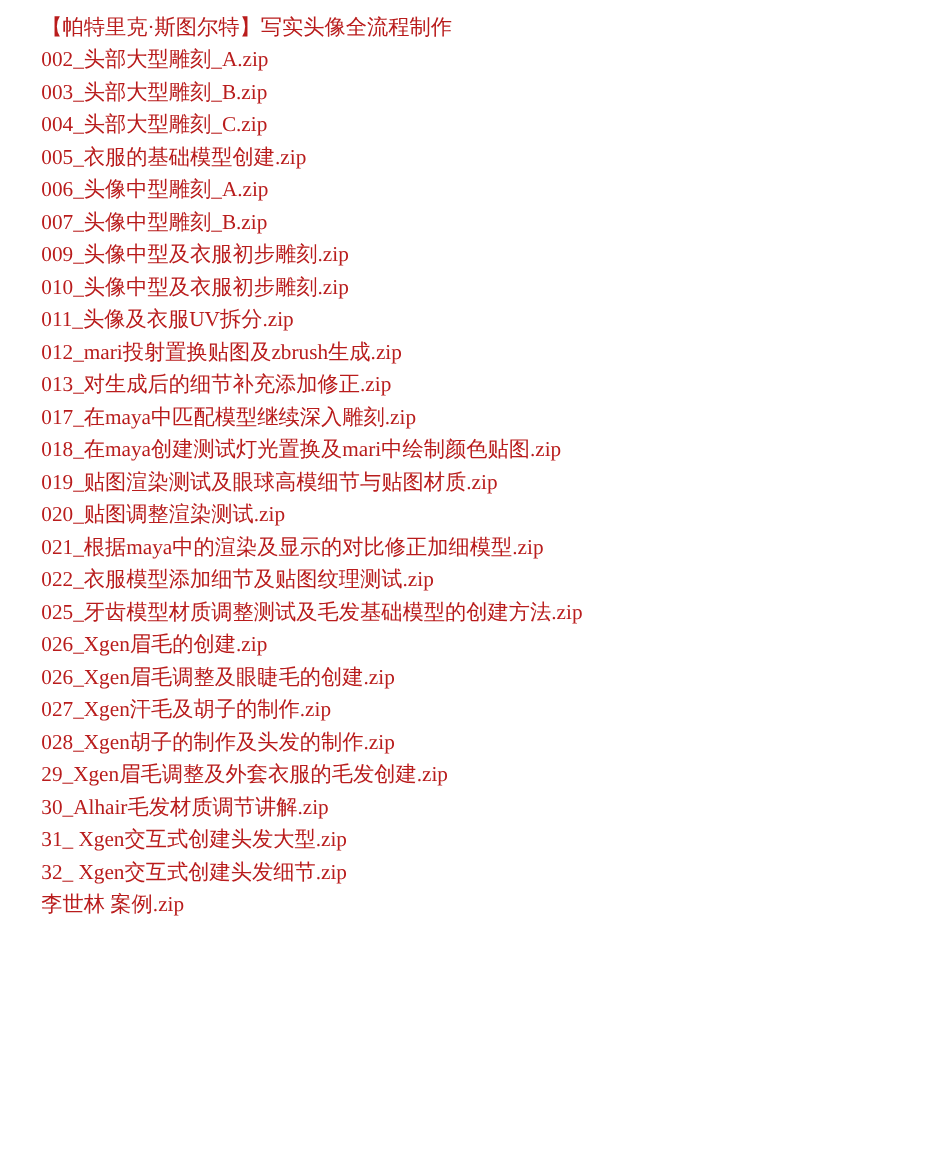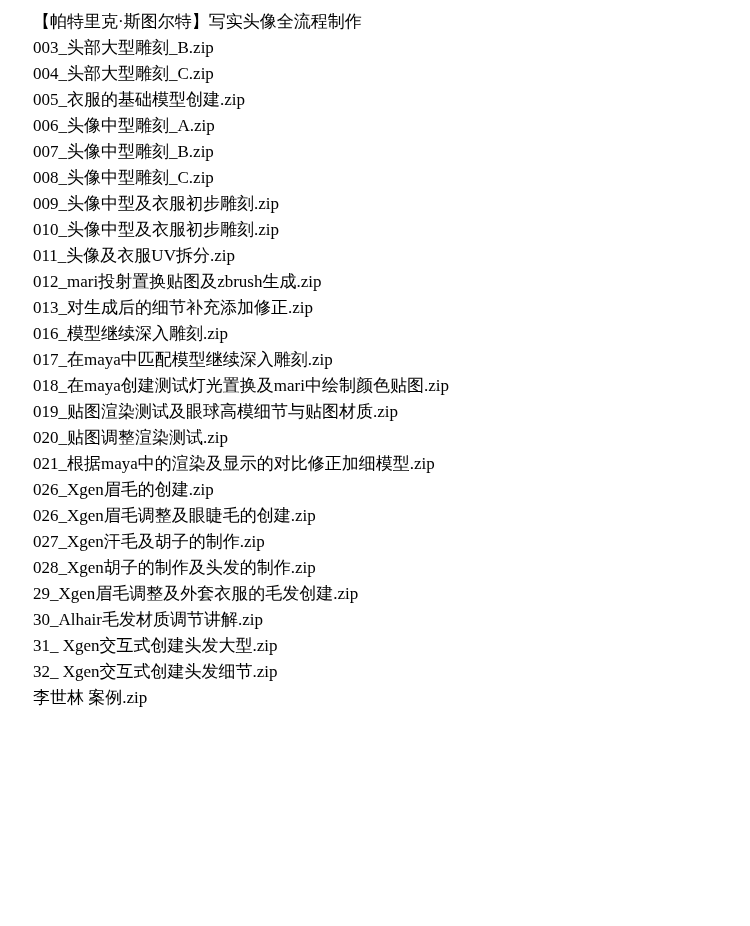"【帕特里克·斯图尔特】写实头像全流程制作" .doc { color: #000000 -> #b91c1c }
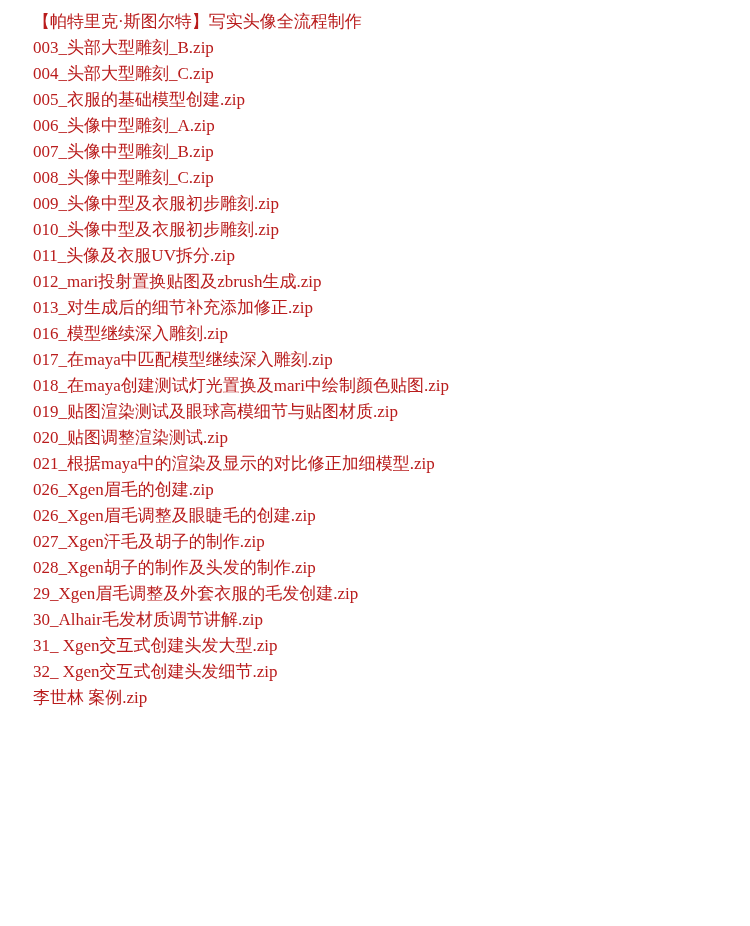"002_头部大型雕刻_A.zip" div.line { html: none -> <div>002_头部大型雕刻_A.zip</div> }
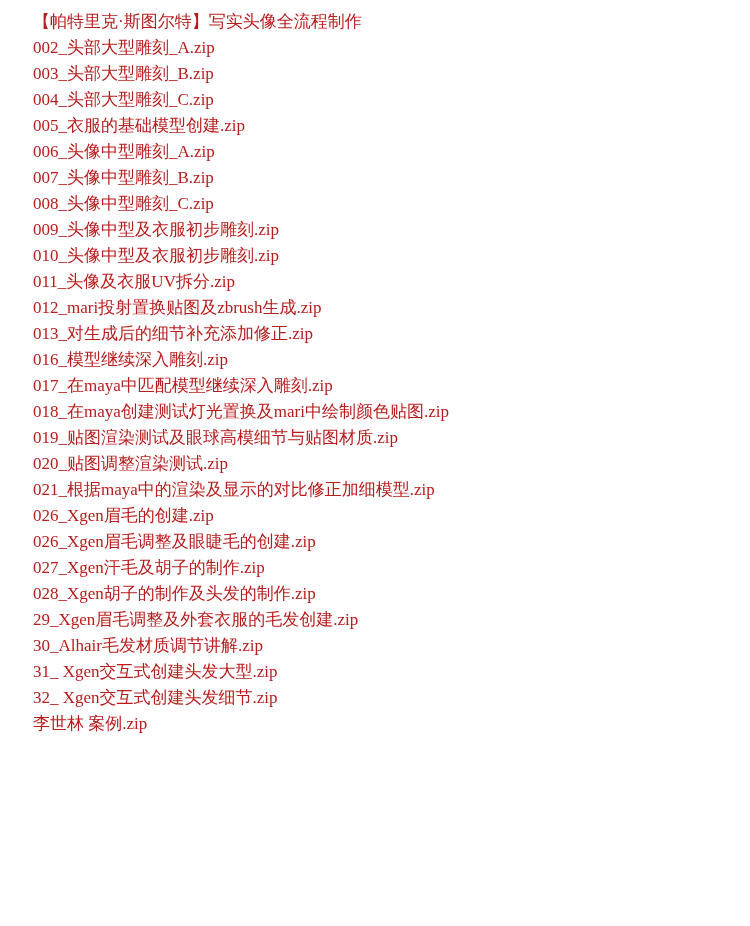"008_头像中型雕刻_C.zip" div.line { html: <div>008_头像中型雕刻_C.zip</div> -> none }
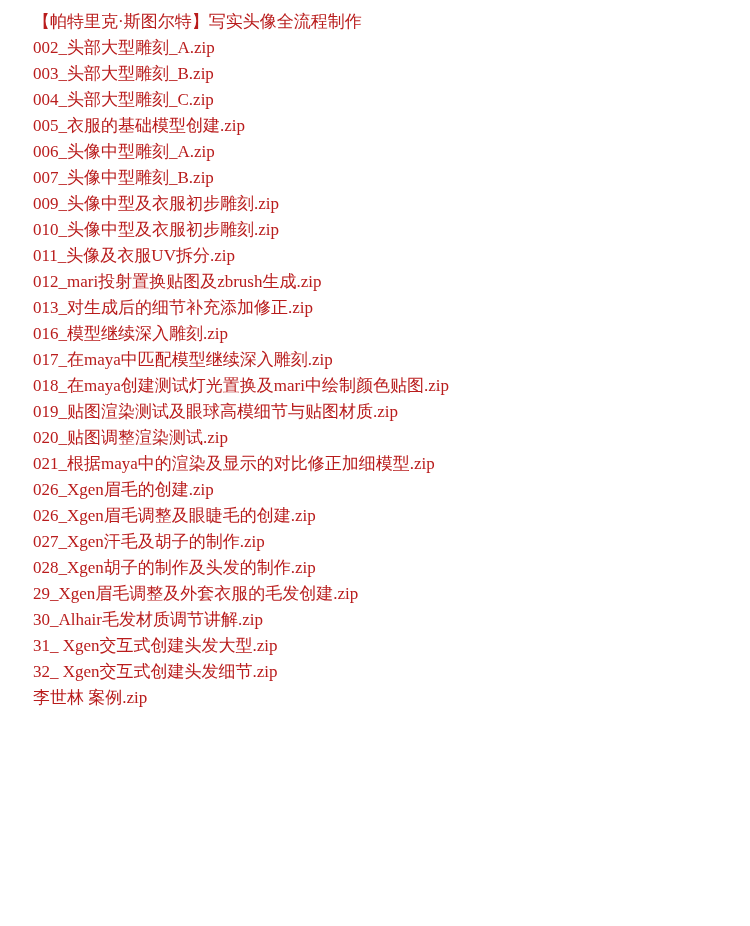"016_模型继续深入雕刻.zip" div.line { html: <div>016_模型继续深入雕刻.zip</div> -> none }
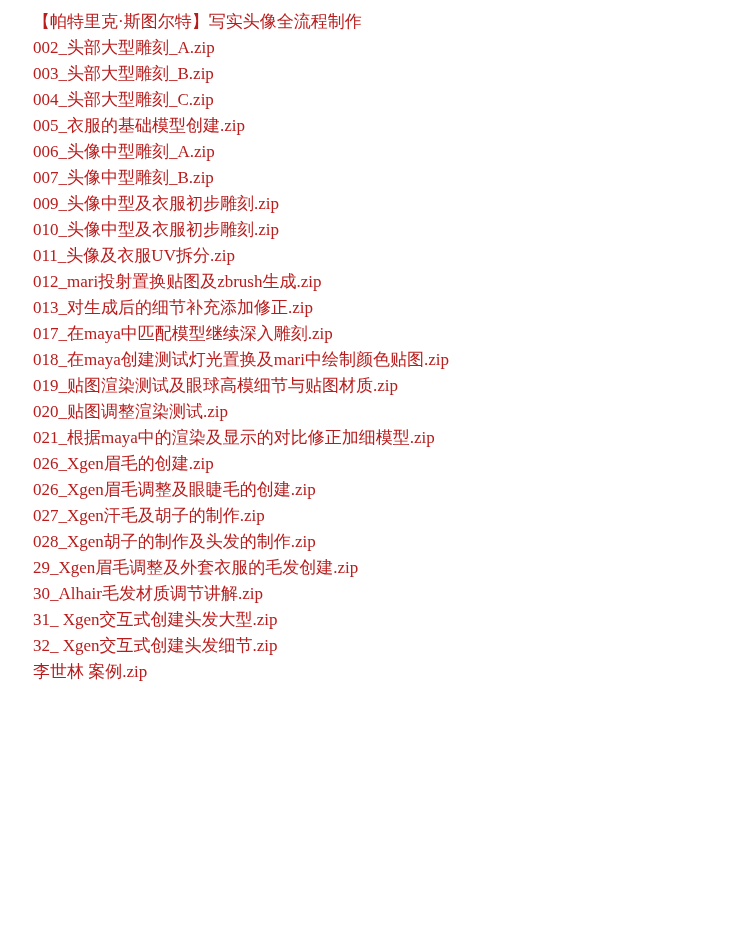"022_衣服模型添加细节及贴图纹理测试.zip" div.line { html: none -> <div>022_衣服模型添加细节及贴图纹理测试.zip</div> }
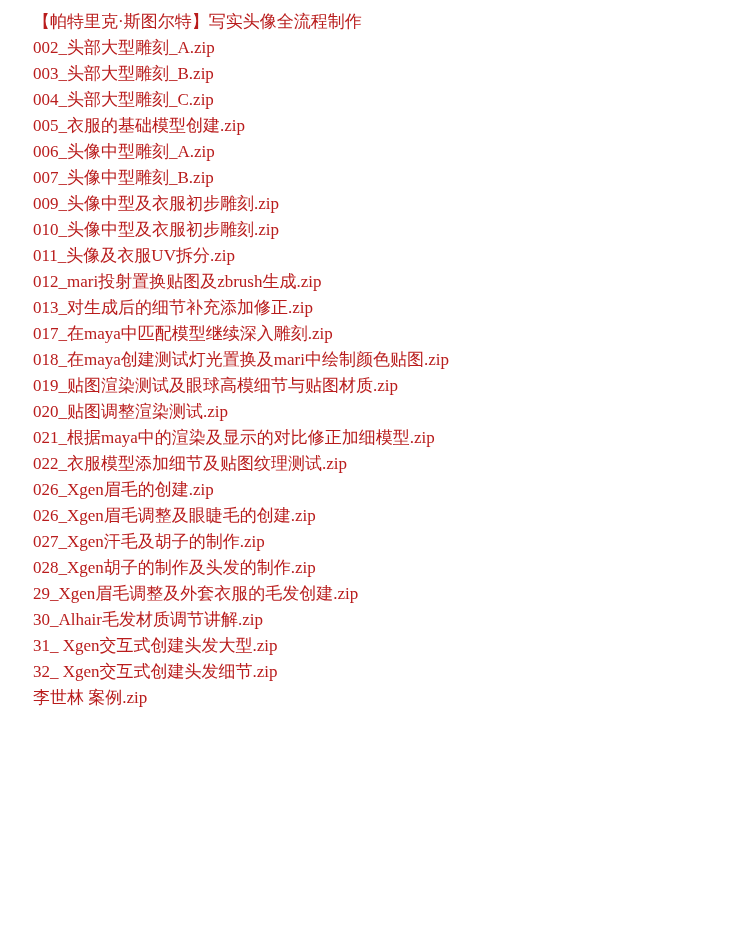"025_牙齿模型材质调整测试及毛发基础模型的创建方法.zip" div.line { html: none -> <div>025_牙齿模型材质调整测试及毛发基础模型的创建方法.zip</div> }
